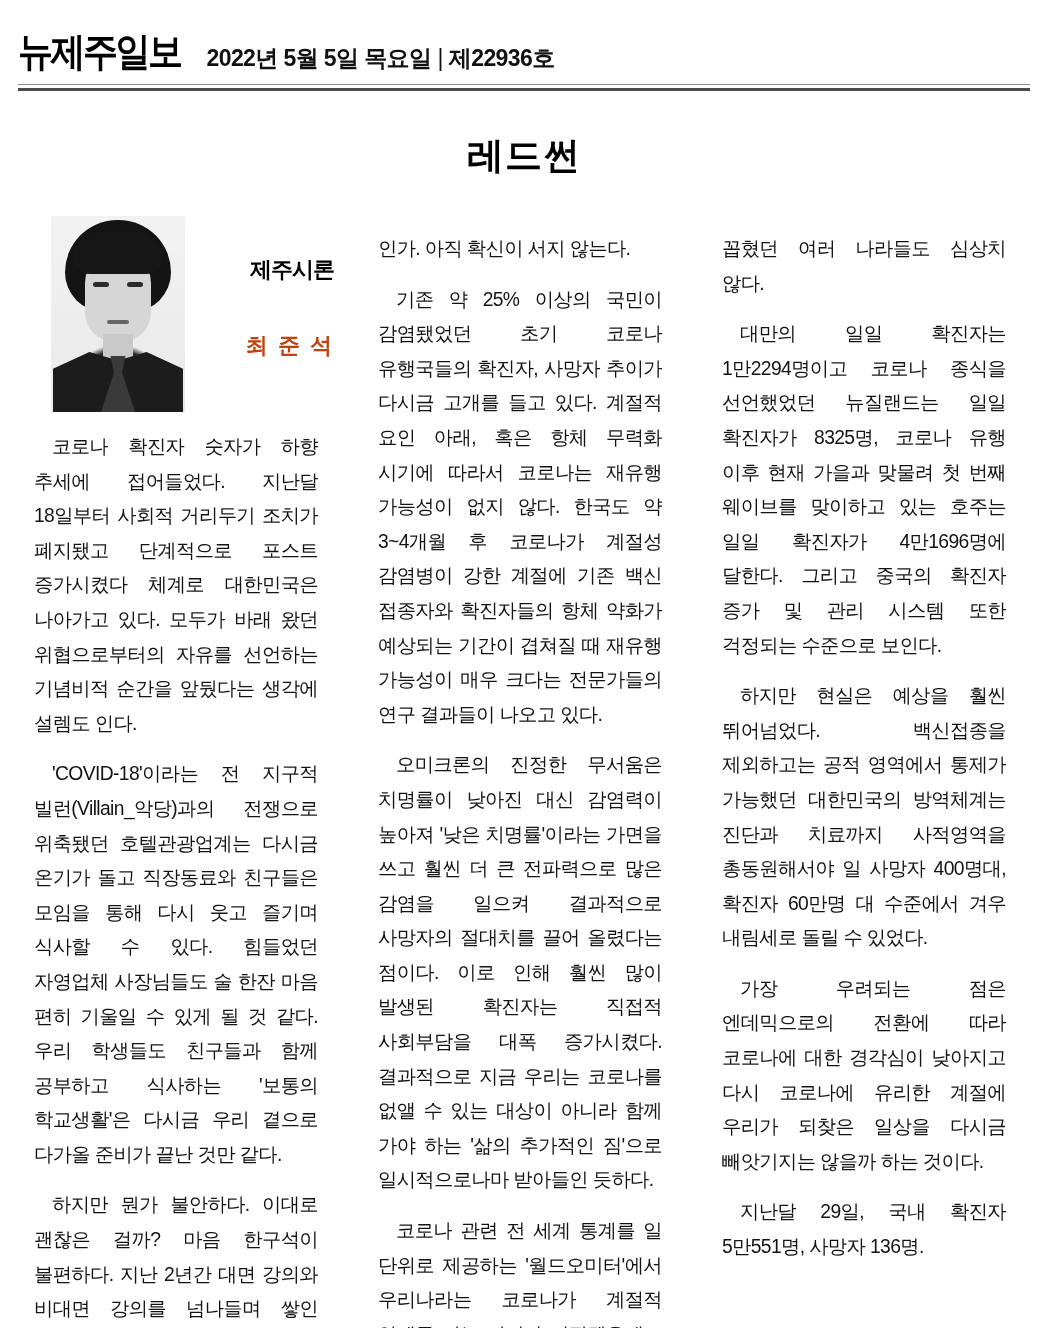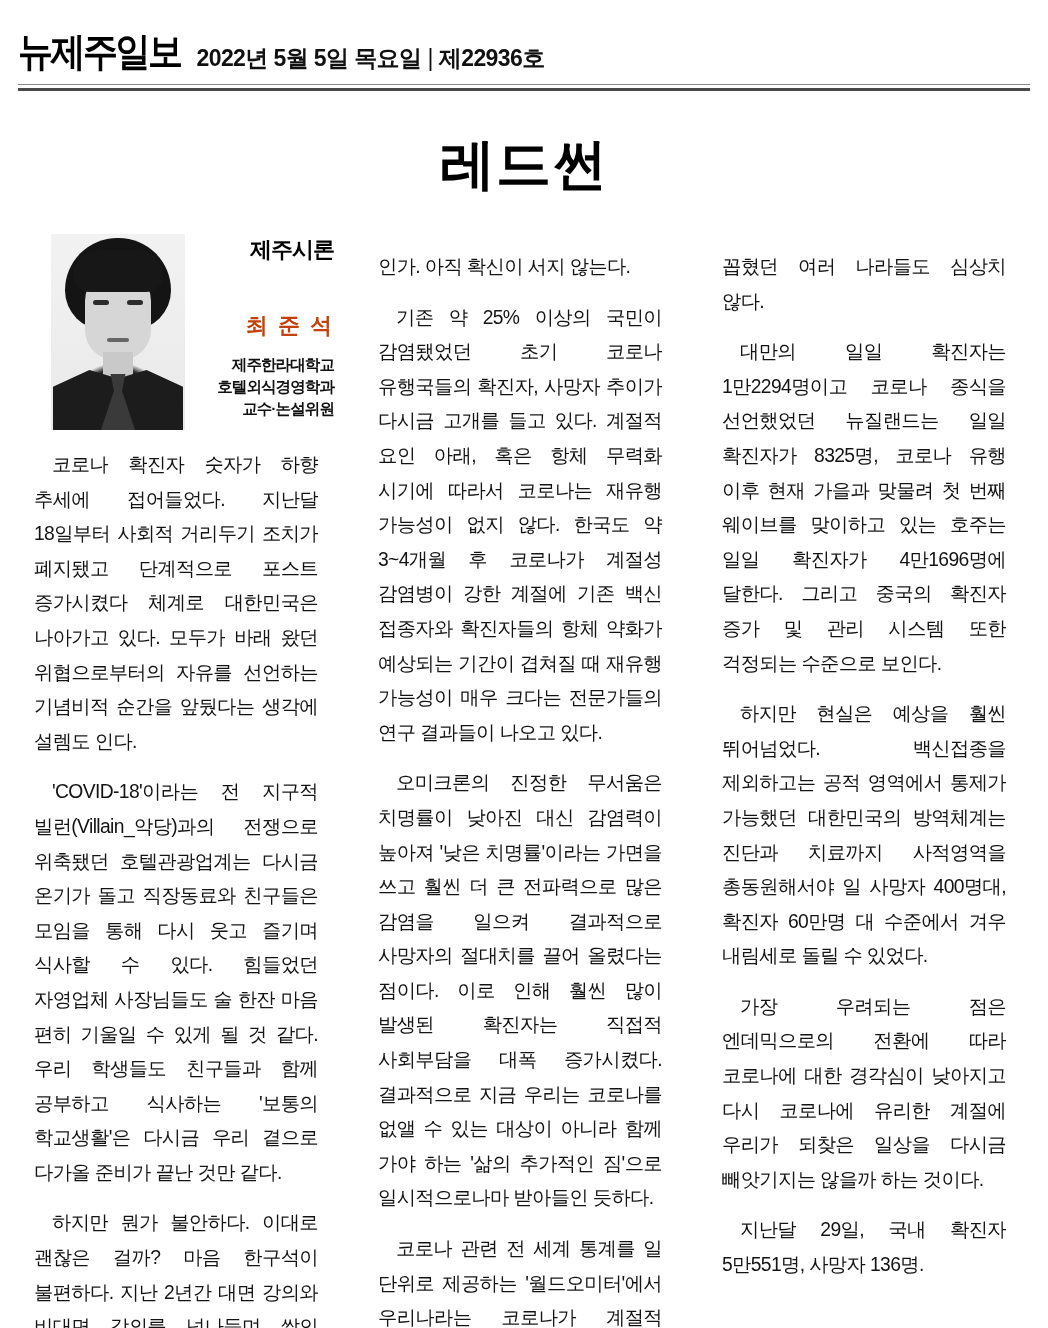"뉴제주일보" .masthead { gap: 16px -> 26px }
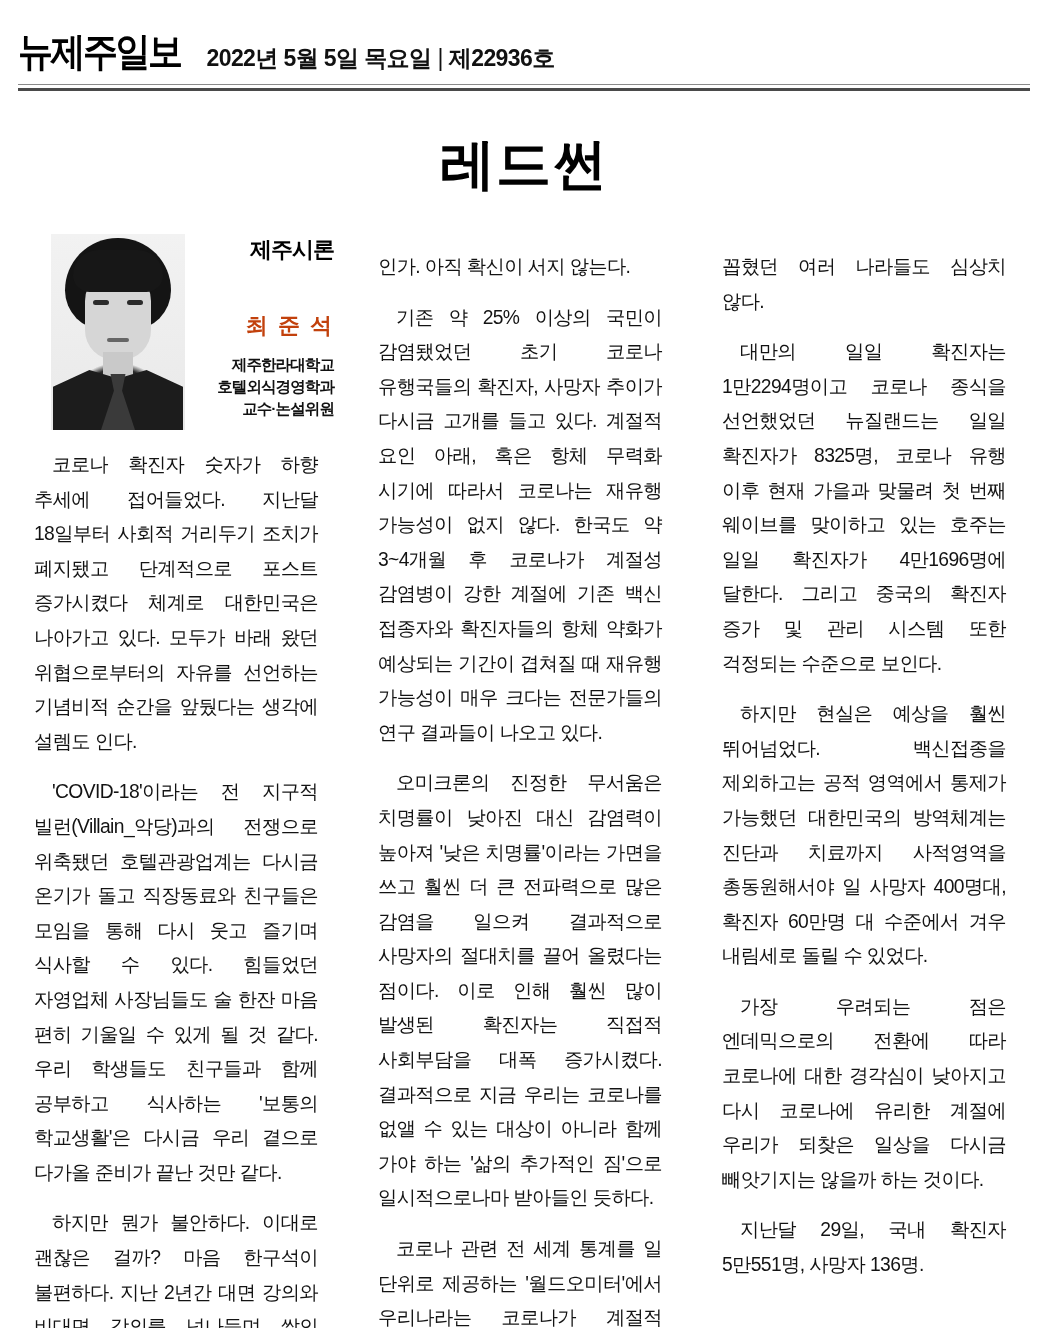"레드썬" .headline { font-size: 55px -> 37px }
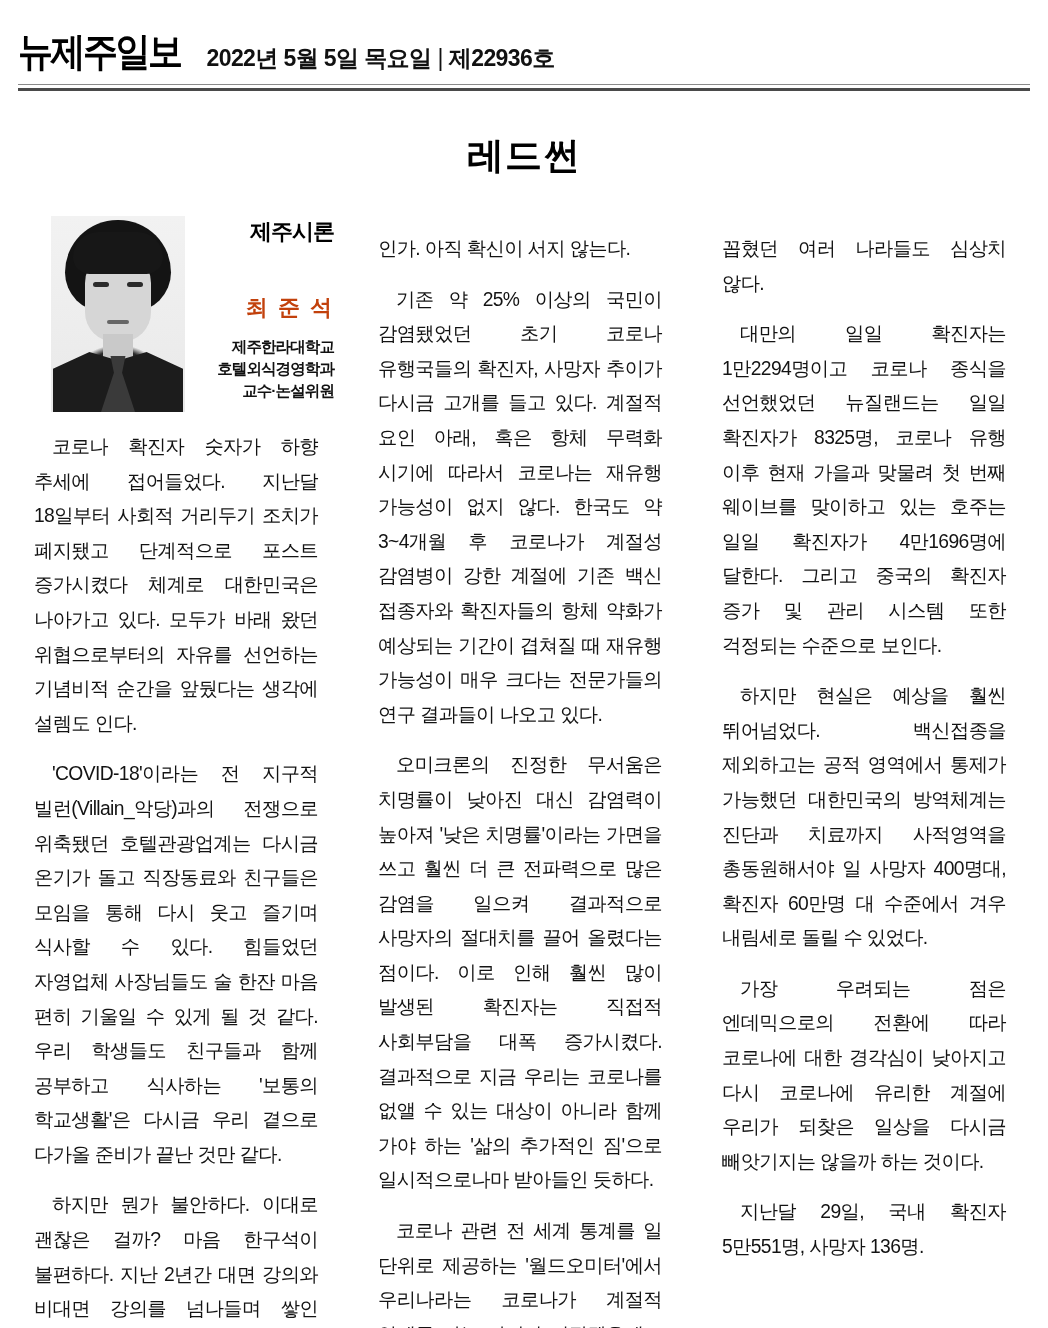"제주시론" .byline { align-items: flex-start -> center }
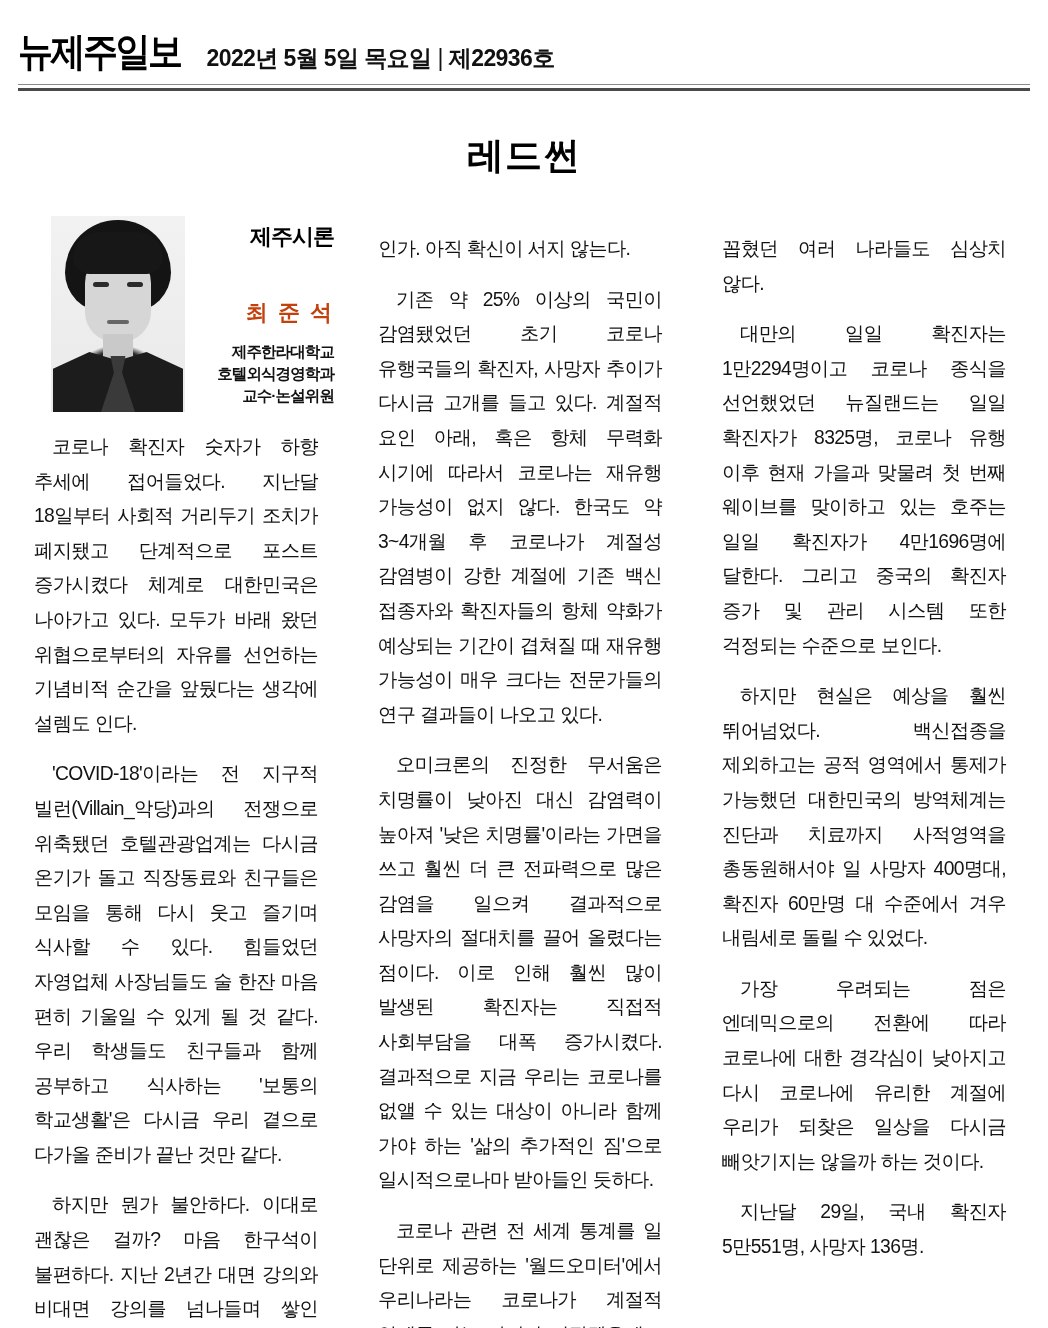"제주한라대학교" div.byline-affil { html: <div> <div>제주한라대학교</div> <div>호텔외식경영학과</div> <div>교수·논설위원</div> </div> -> none }
